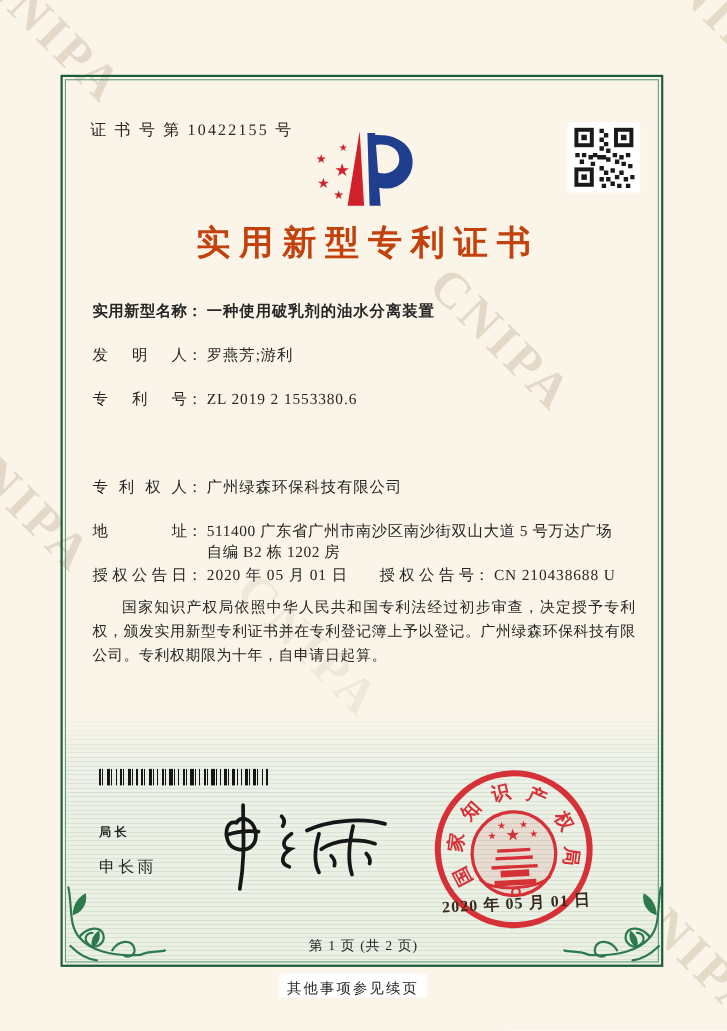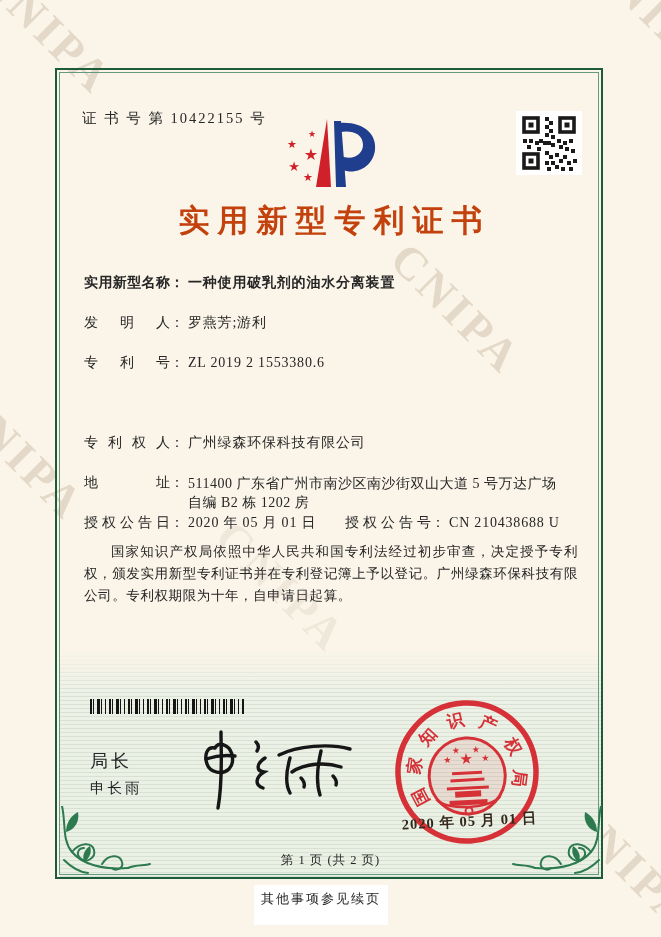"局长" .sig-title { font-size: 18px -> 11px; font-weight: none -> bold }
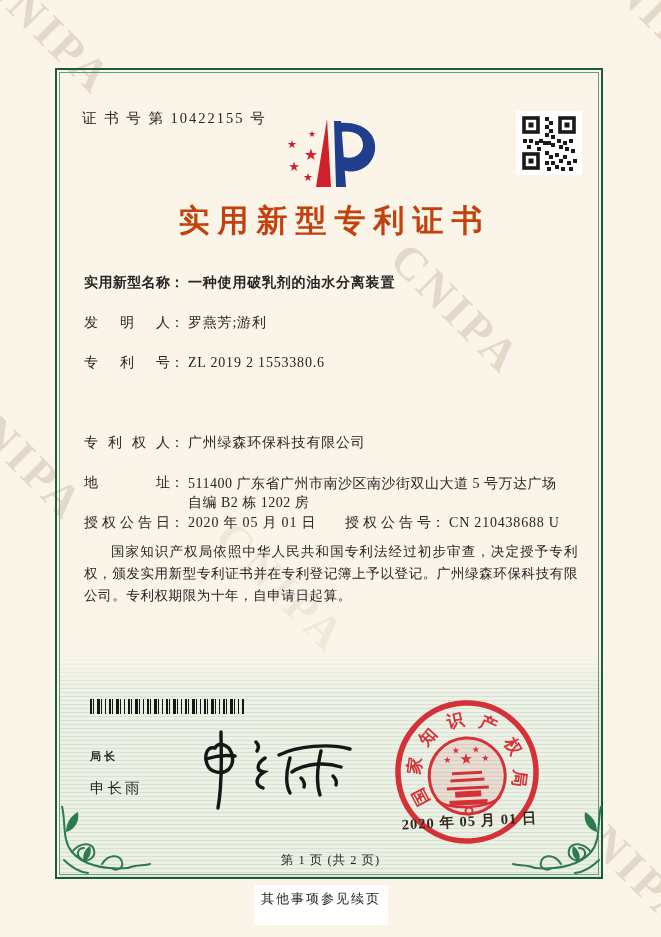"其他事项参见续页" .contnote { height: 40px -> 22px }
